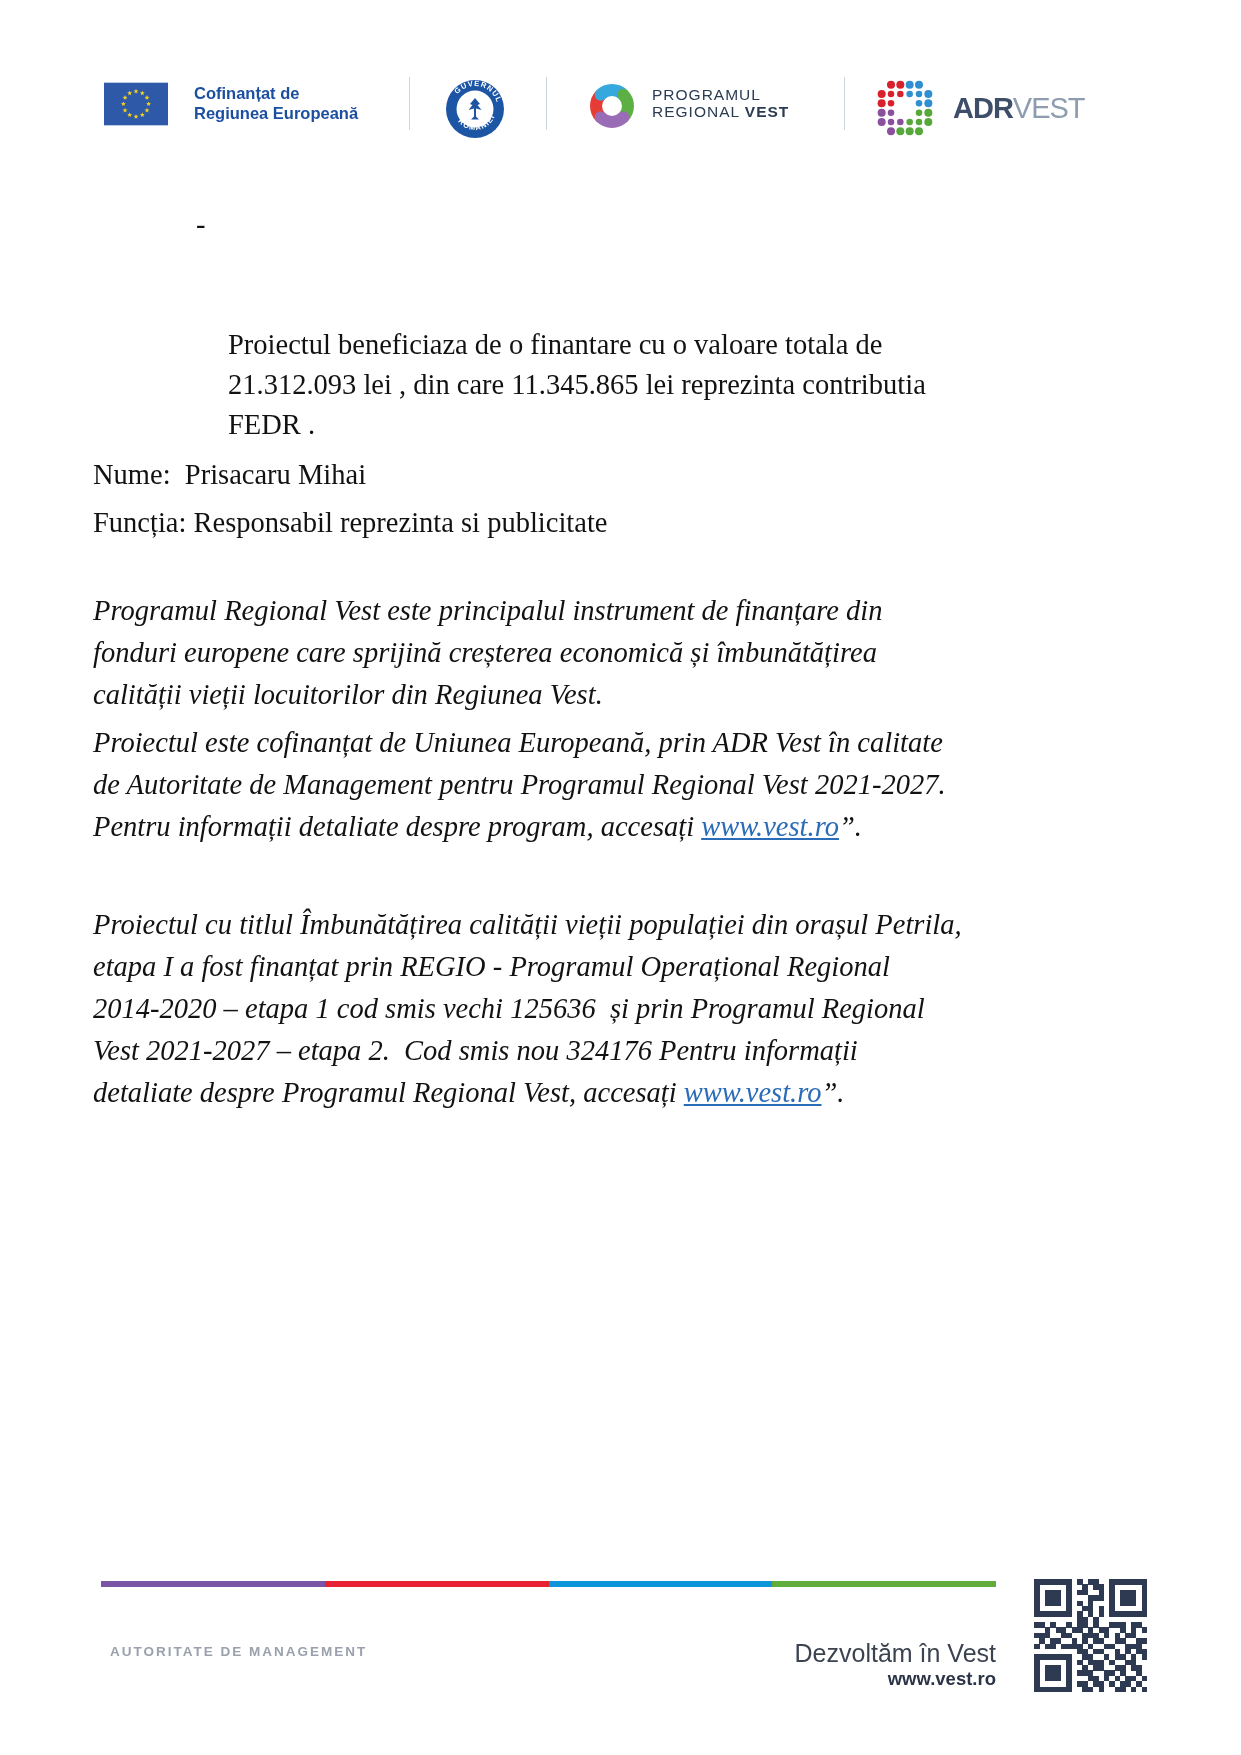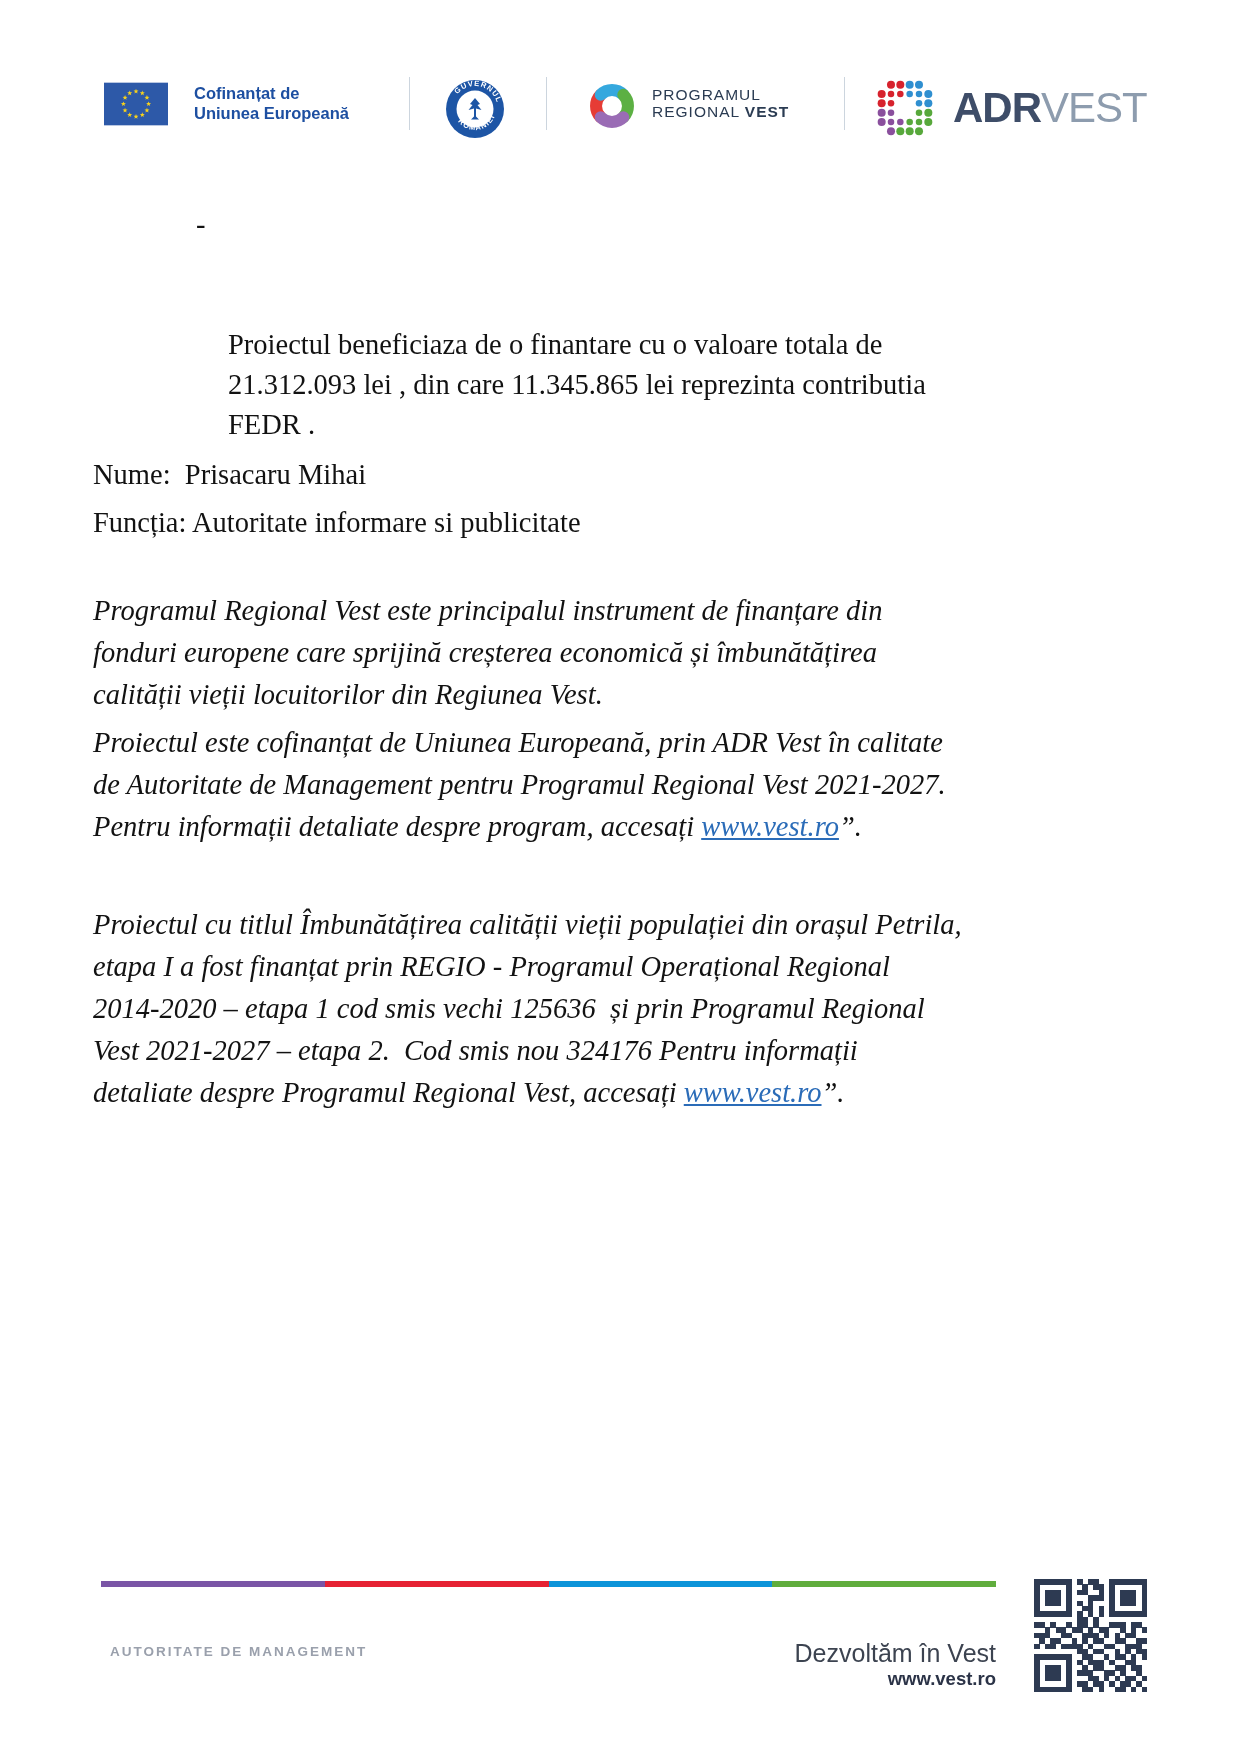"Uniunea Europeană" div { text: Uniunea -> Regiunea }
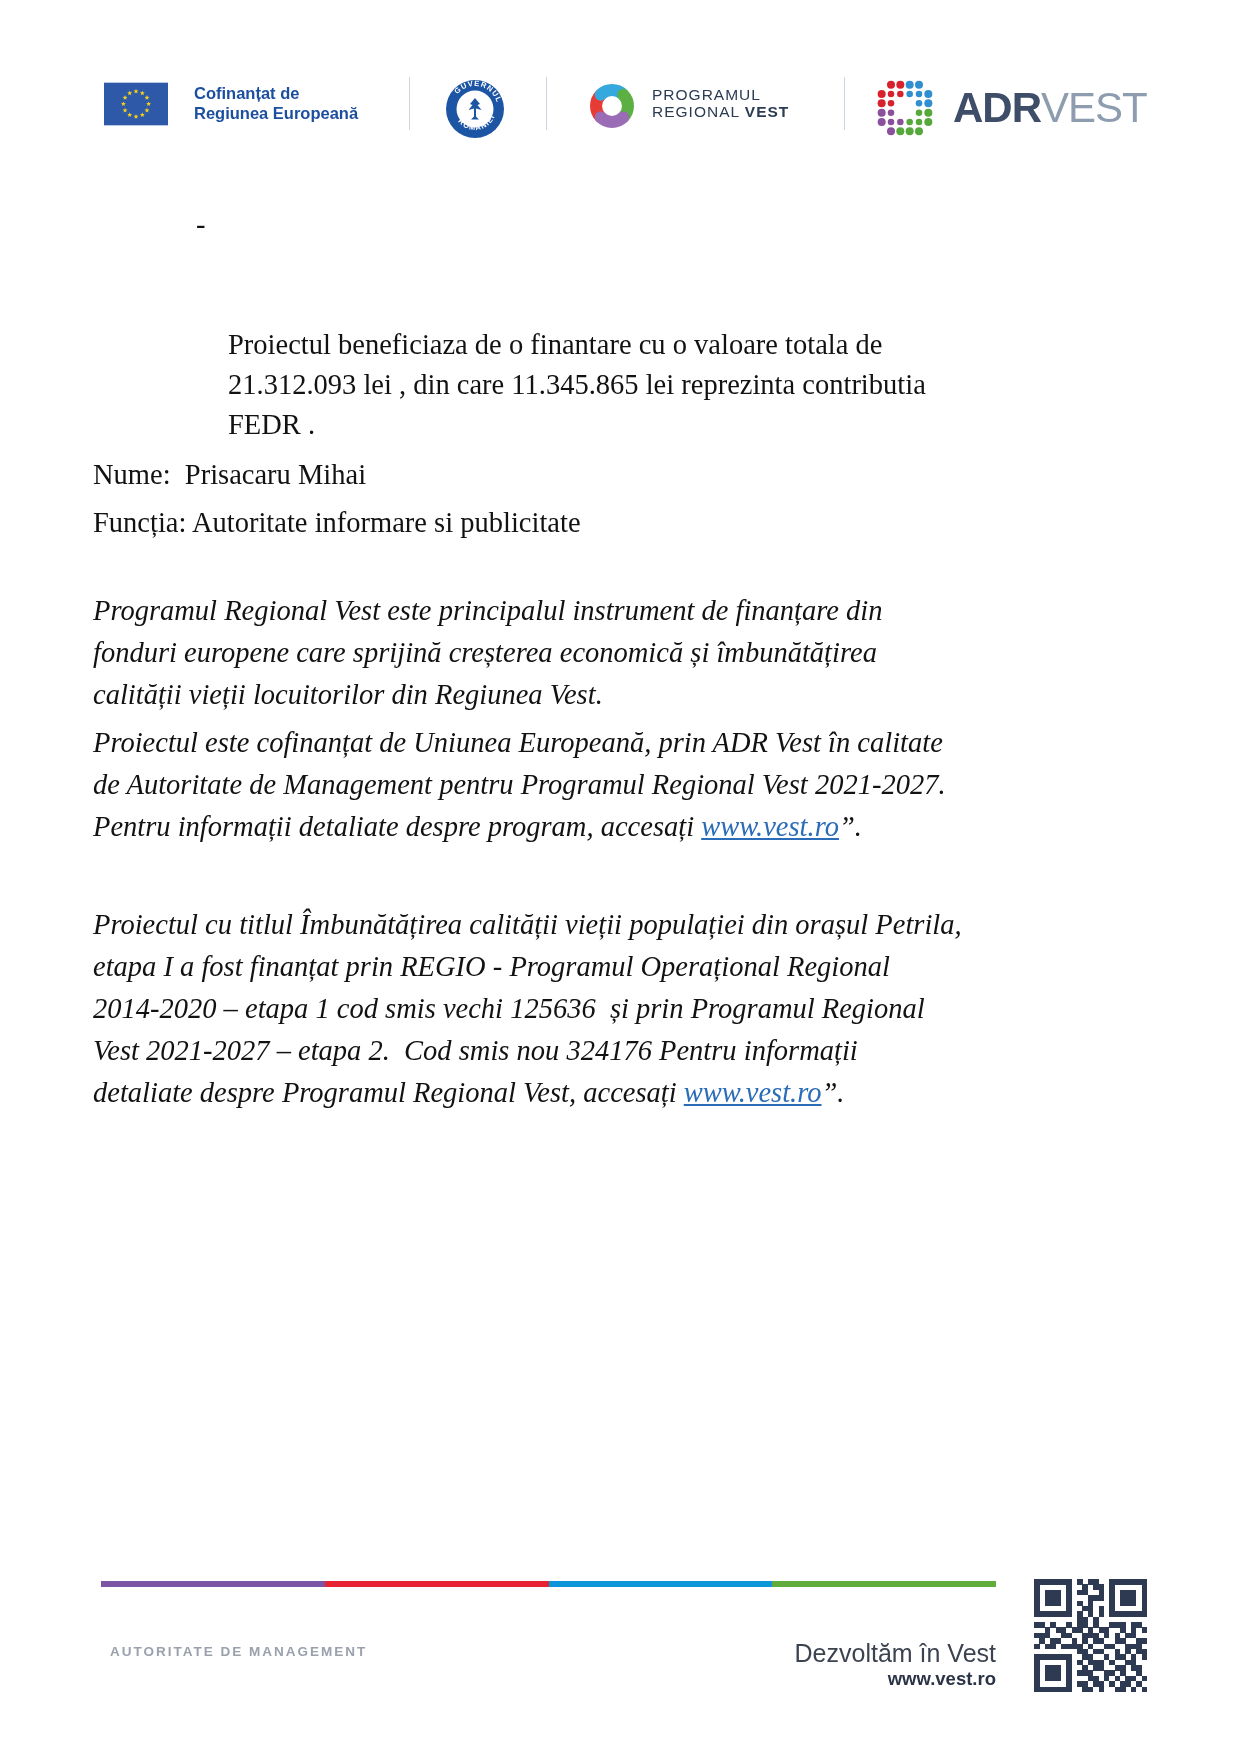"ADRVEST" .adr-text { font-size: 42px -> 29px }
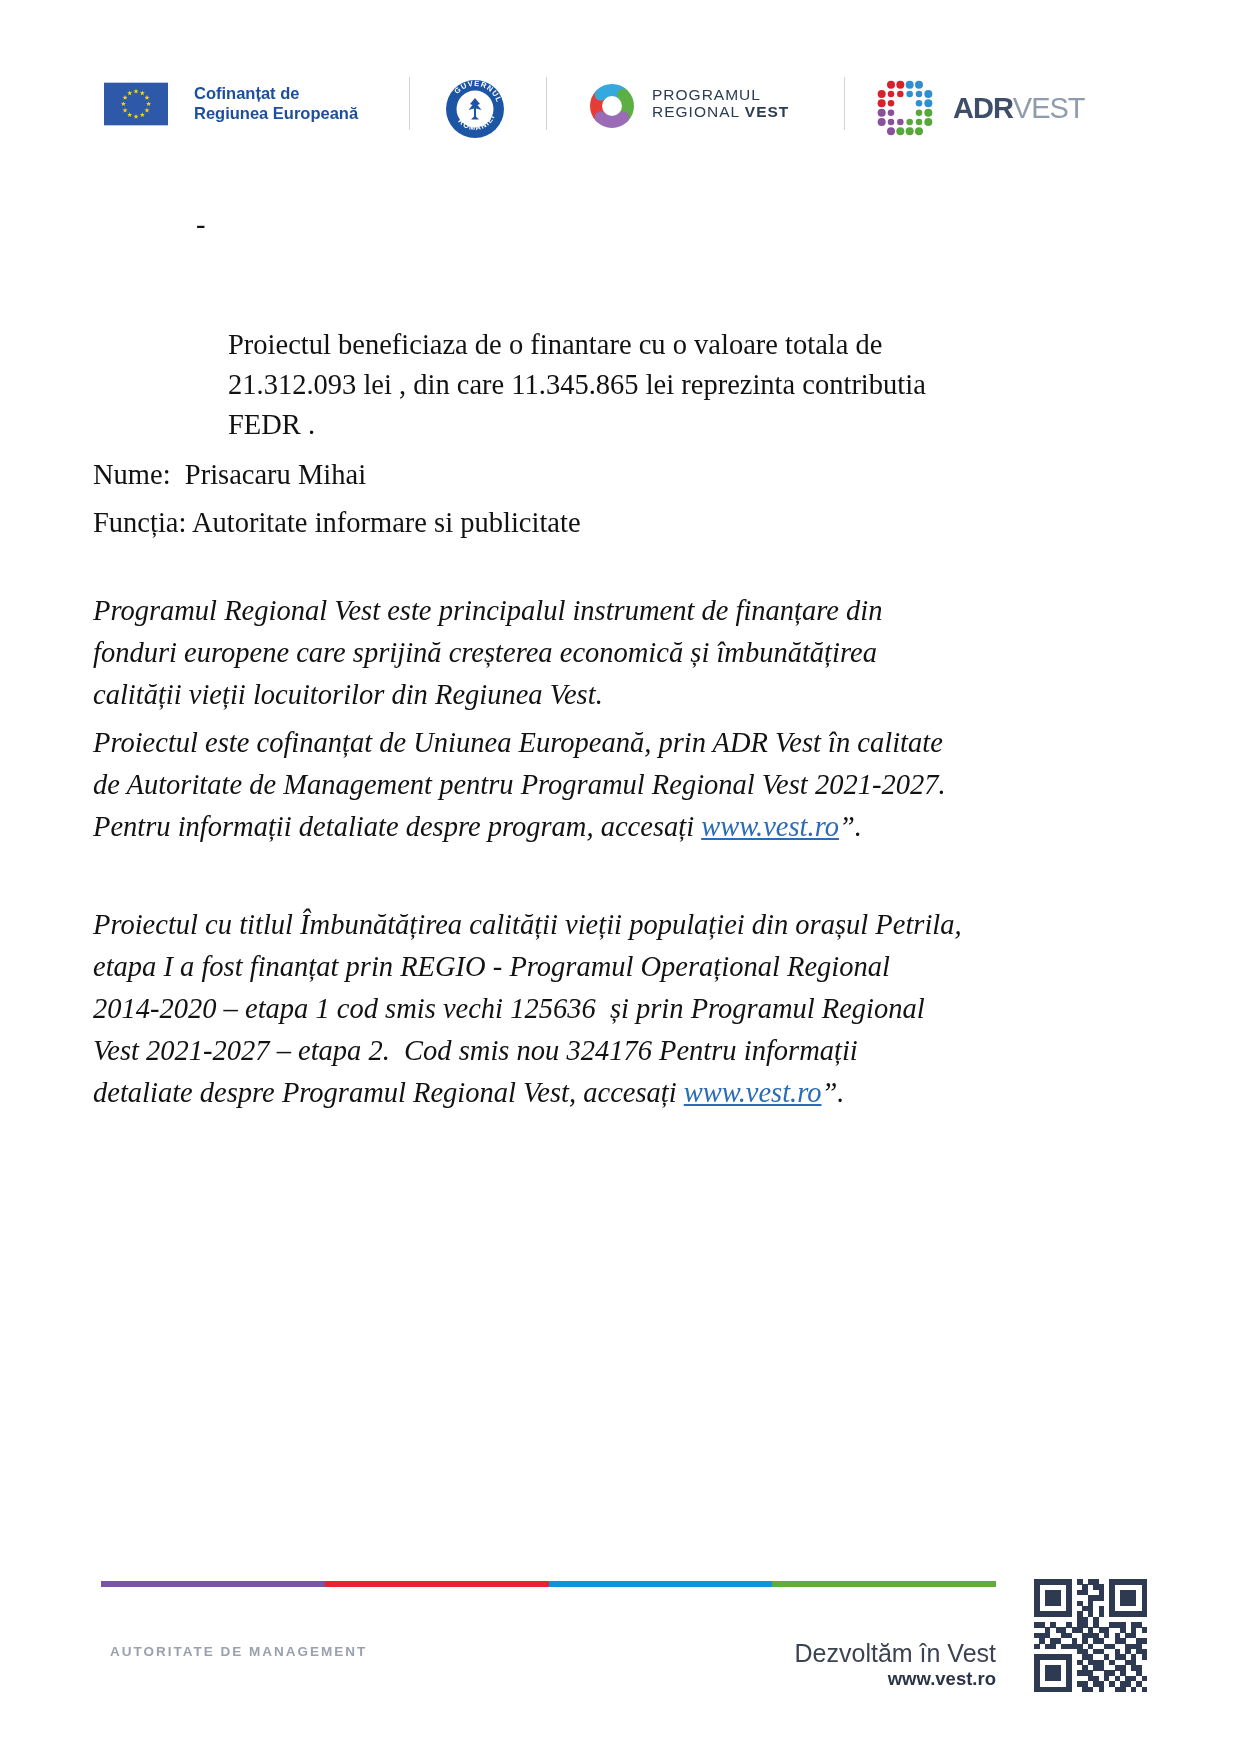"Funcția: Autoritate informare si" div.func-line { text: Autoritate informare -> Responsabil reprezinta }
